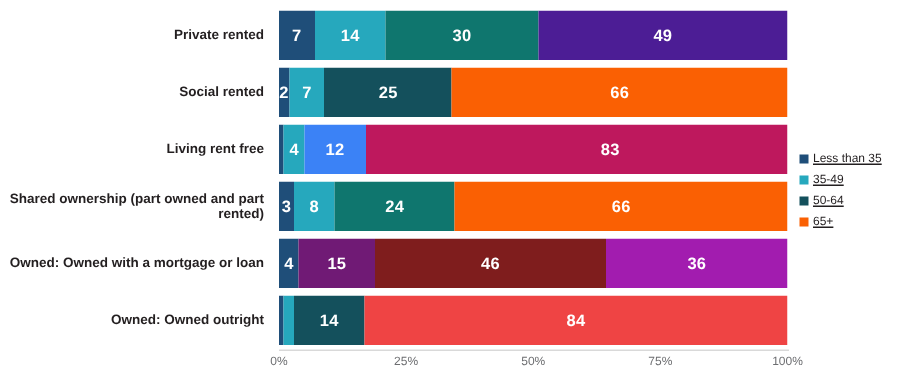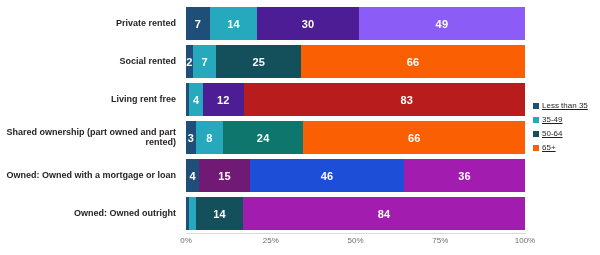"30" div.seg { background: #4c1d95 -> #0f766e }
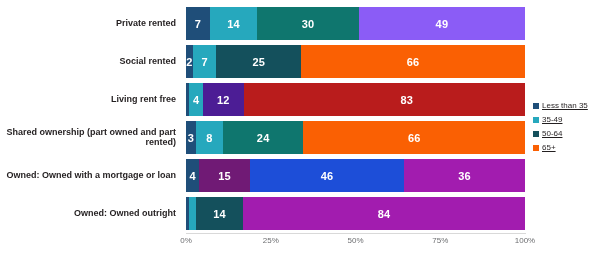"49" div.seg { background: #8b5cf6 -> #4c1d95 }
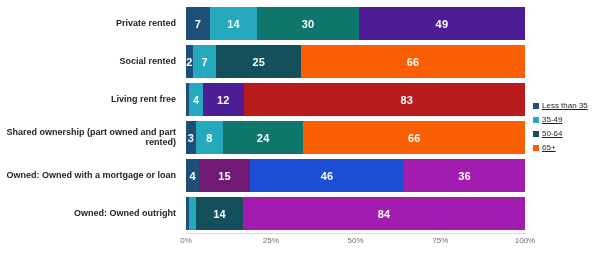"12" div.seg { background: #4c1d95 -> #3b82f6 }
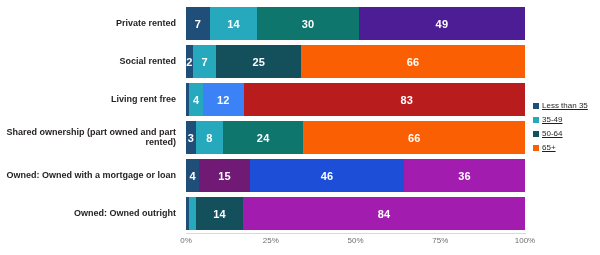"83" div.seg { background: #b91c1c -> #be185d }
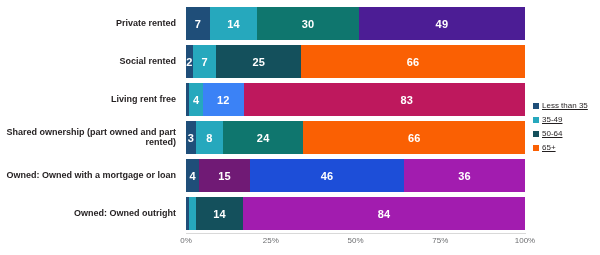"46" div.seg { background: #1d4ed8 -> #7f1d1d }
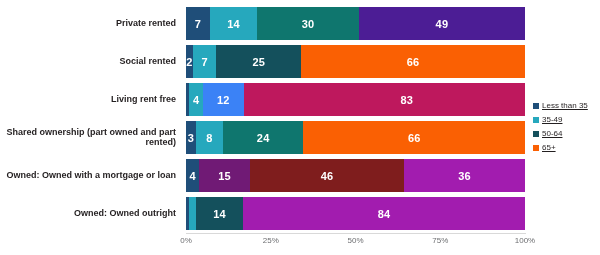"84" div.seg { background: #a21caf -> #ef4444 }
